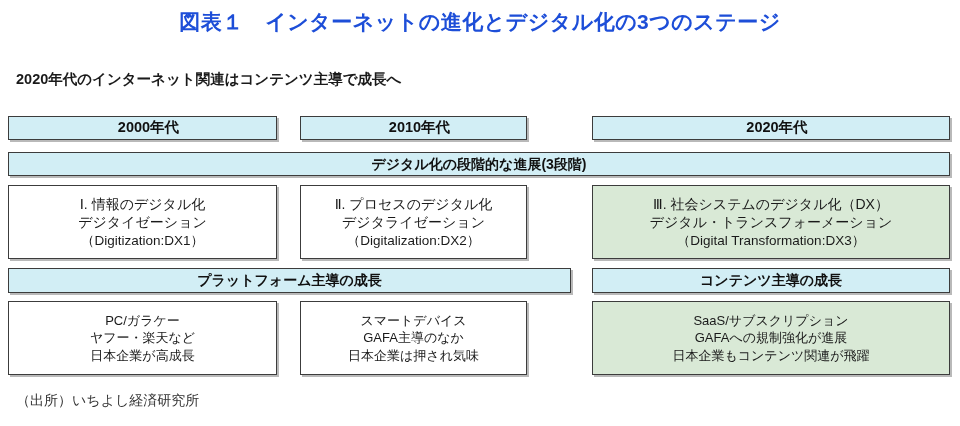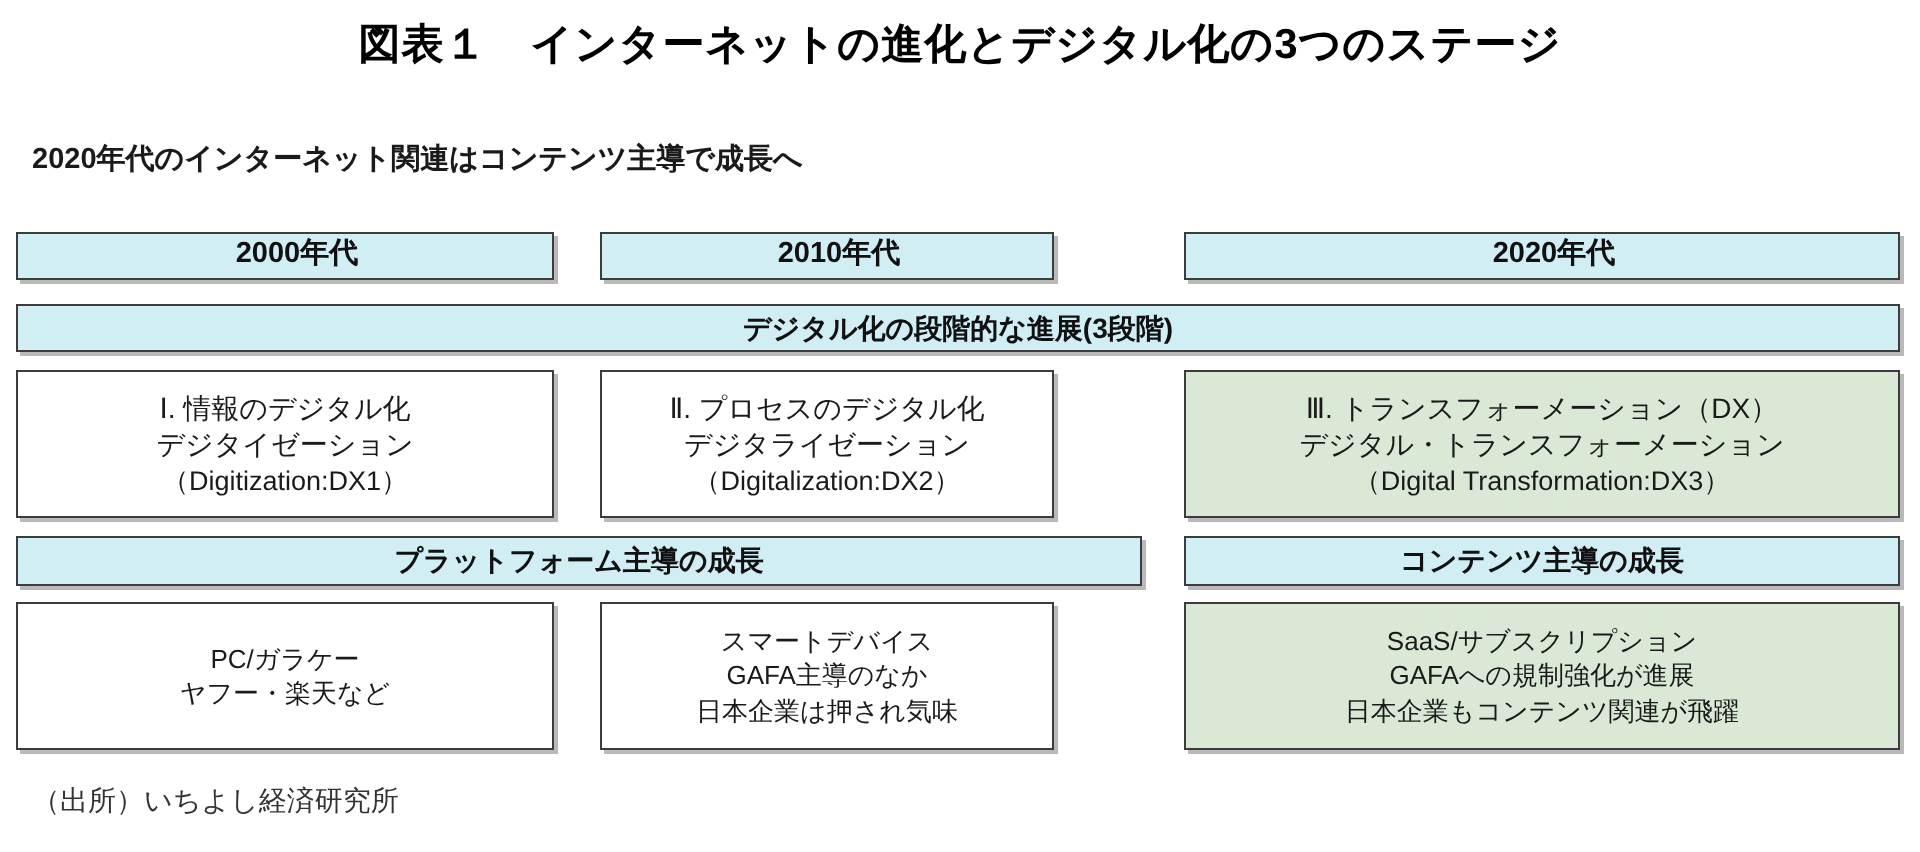"図表１ インターネットの進化とデジタル化の3つのステージ" .title { color: #000000 -> #1d4ed8 }
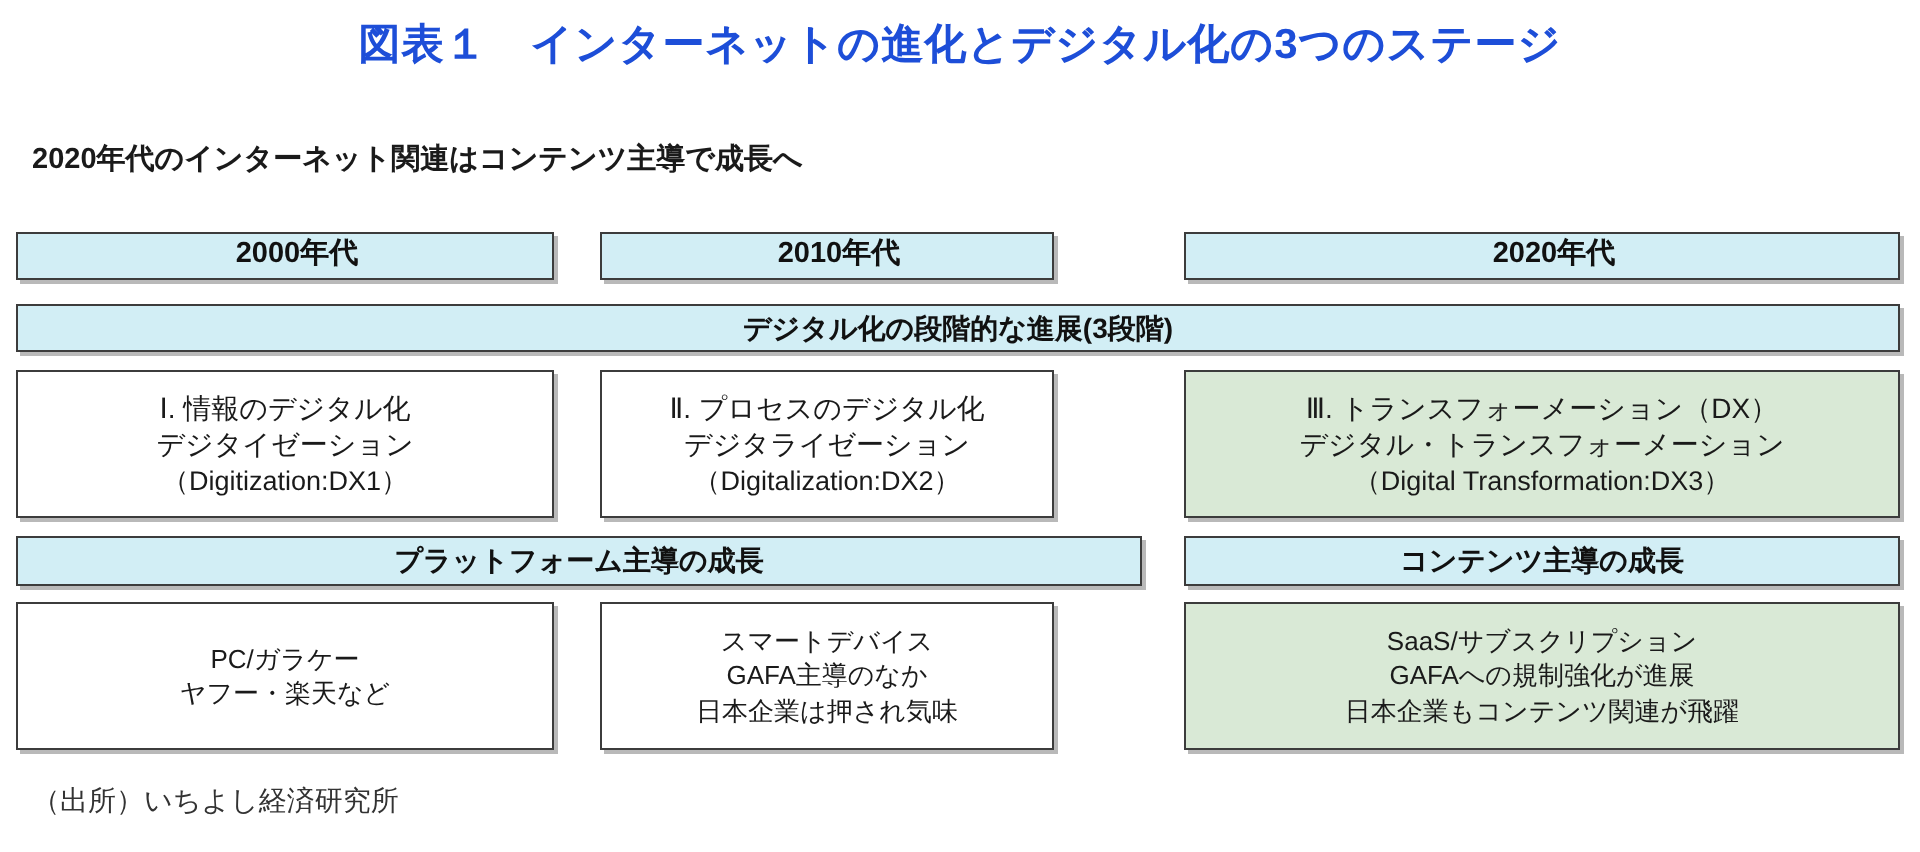"Ⅲ. トランスフォーメーション（DX）" span.line { text: トランスフォーメーション -> 社会システムのデジタル化 }
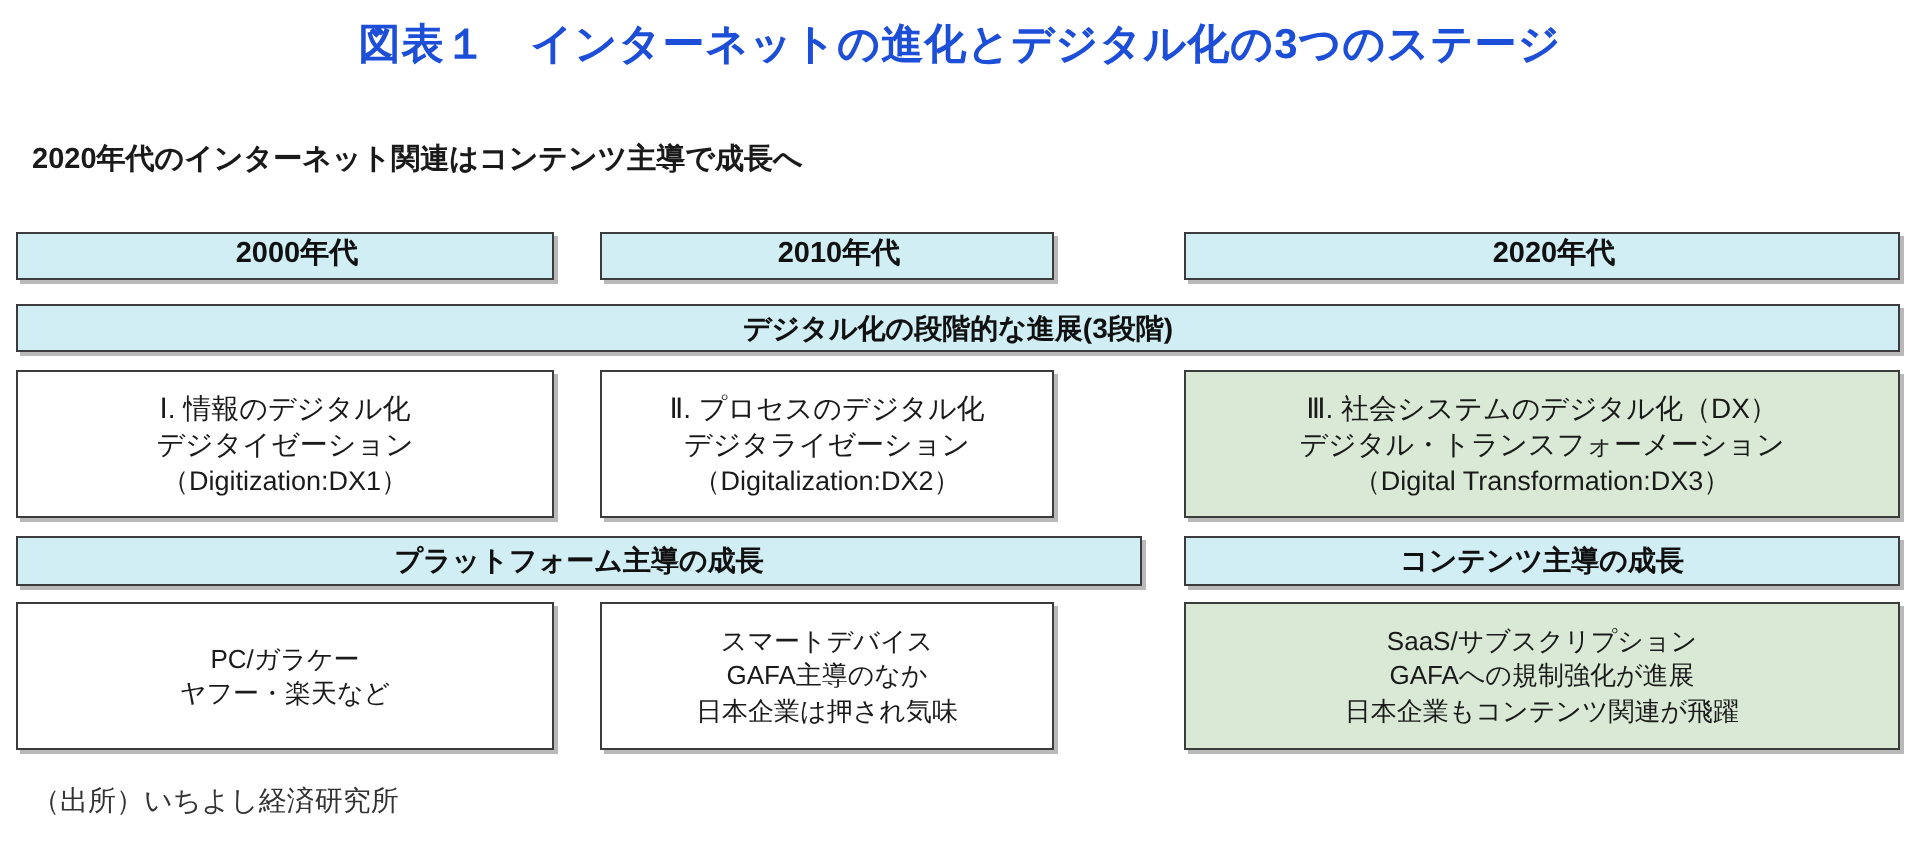"日本企業が高成長" span.line { html: none -> <span>日本企業が高成長</span> }
